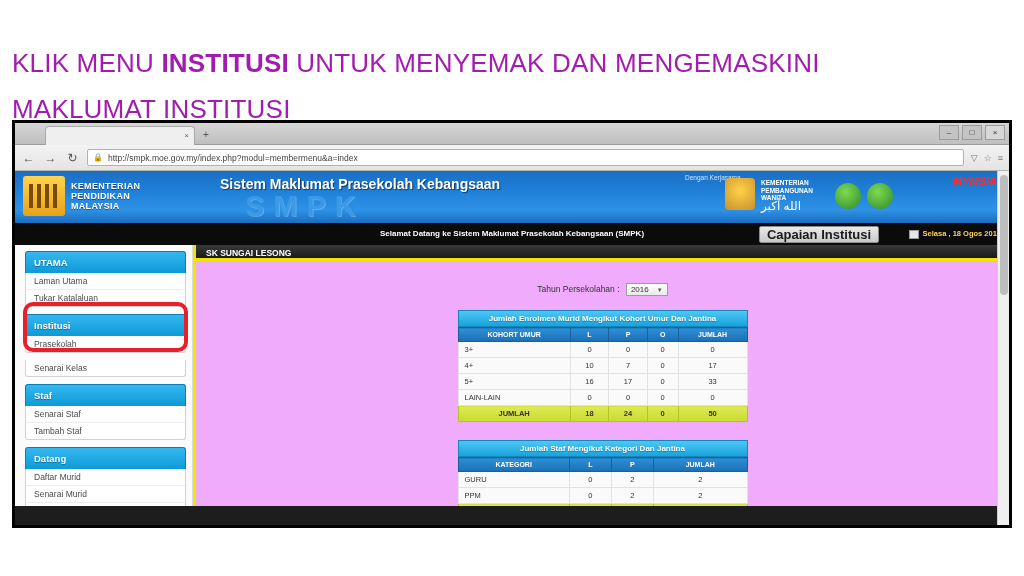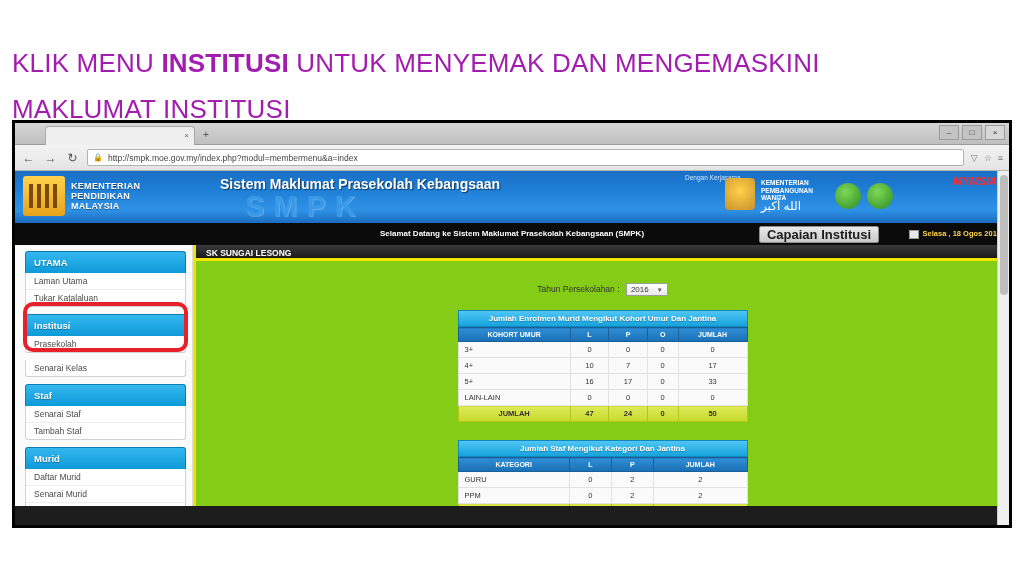"SK SUNGAI LESONG" .content { background: #84cc16 -> #f0abfc }
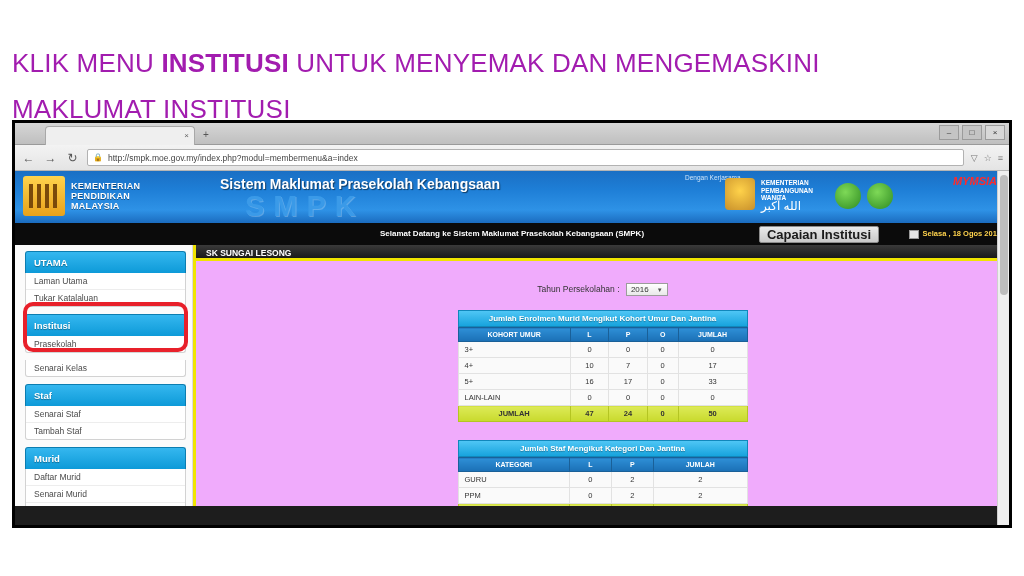"47" td { text: 47 -> 18 }
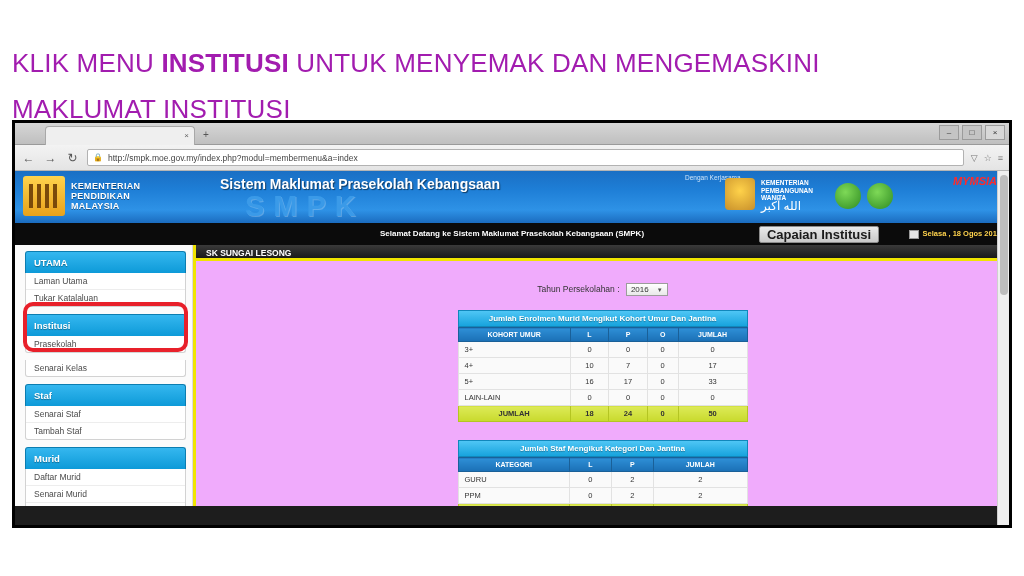"Murid" div.menu-head { text: Murid -> Datang }
